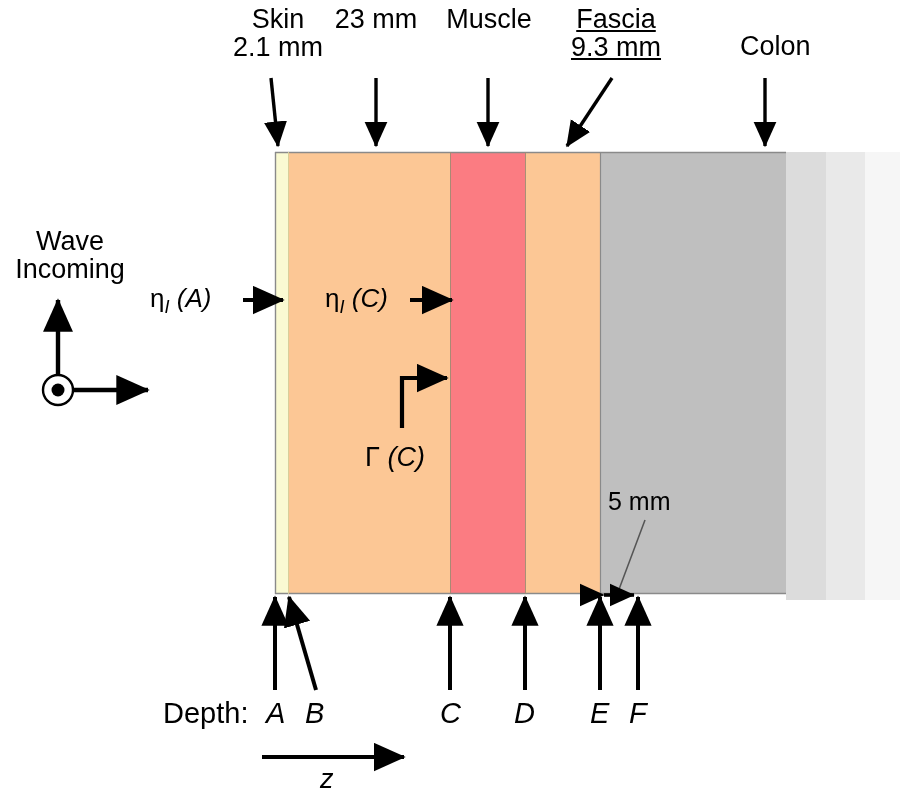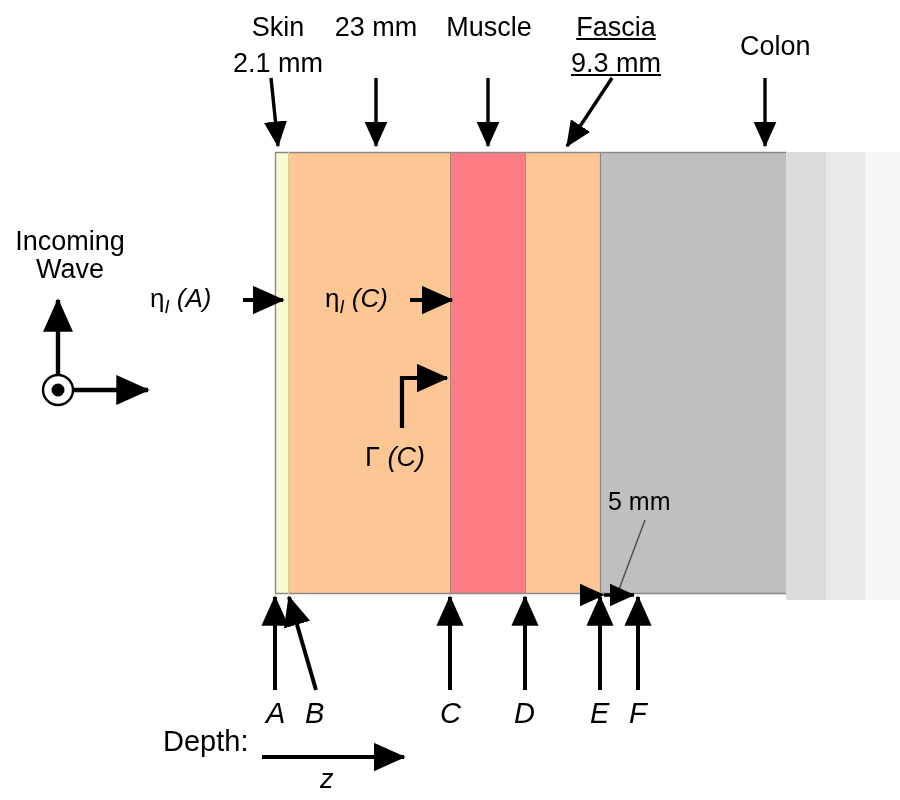"Skin" .lbl-head div { margin-top: 8px -> none }
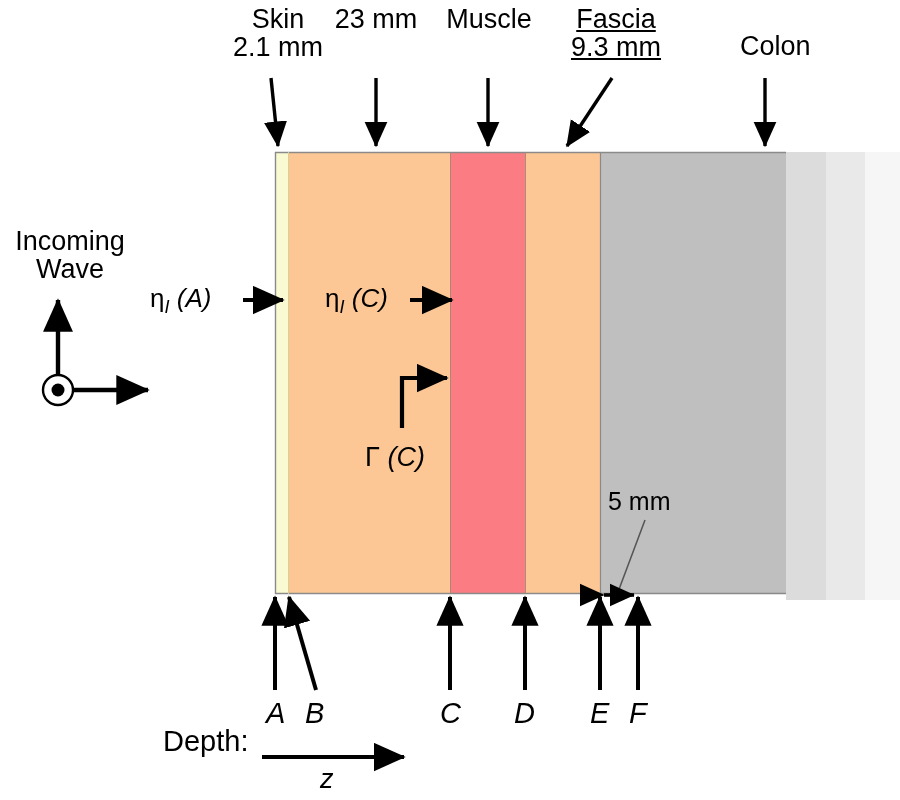"Incoming" div { order: before "Wave" -> after "Wave" }
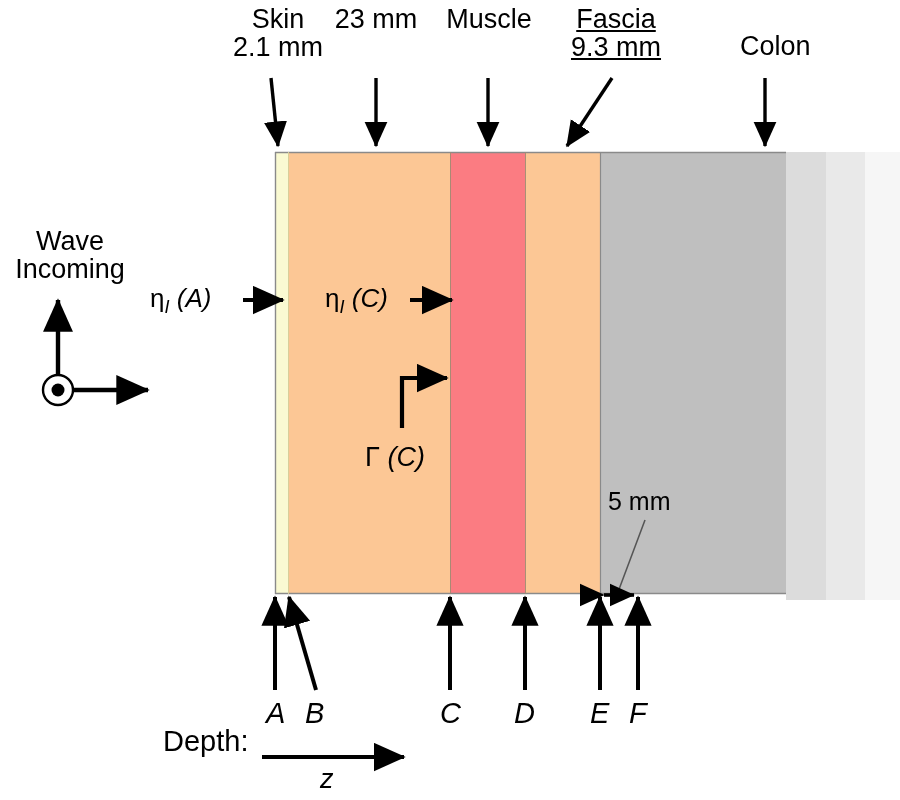"Depth:" div.txt { margin-top: 28px -> none }
